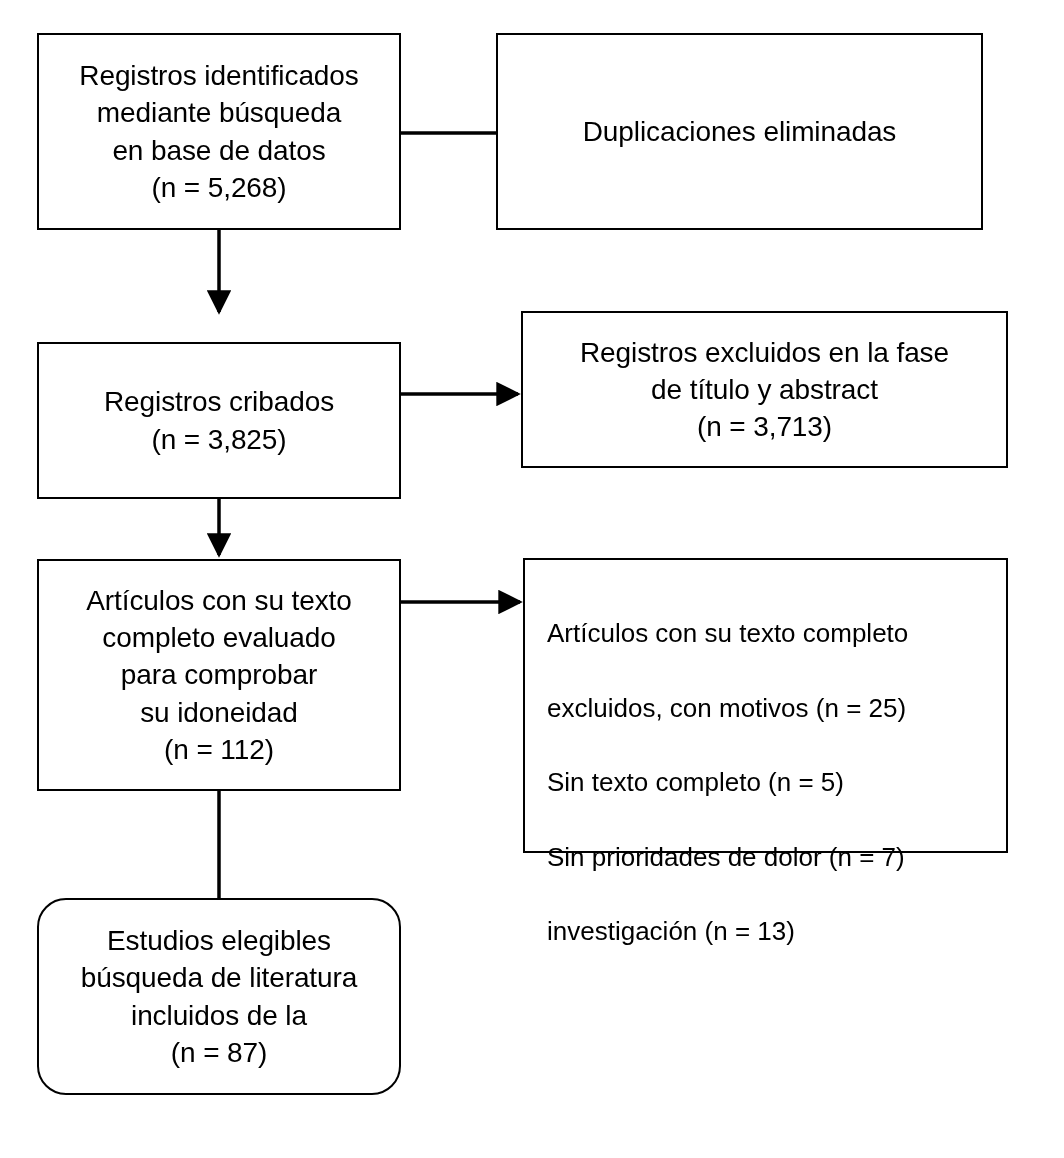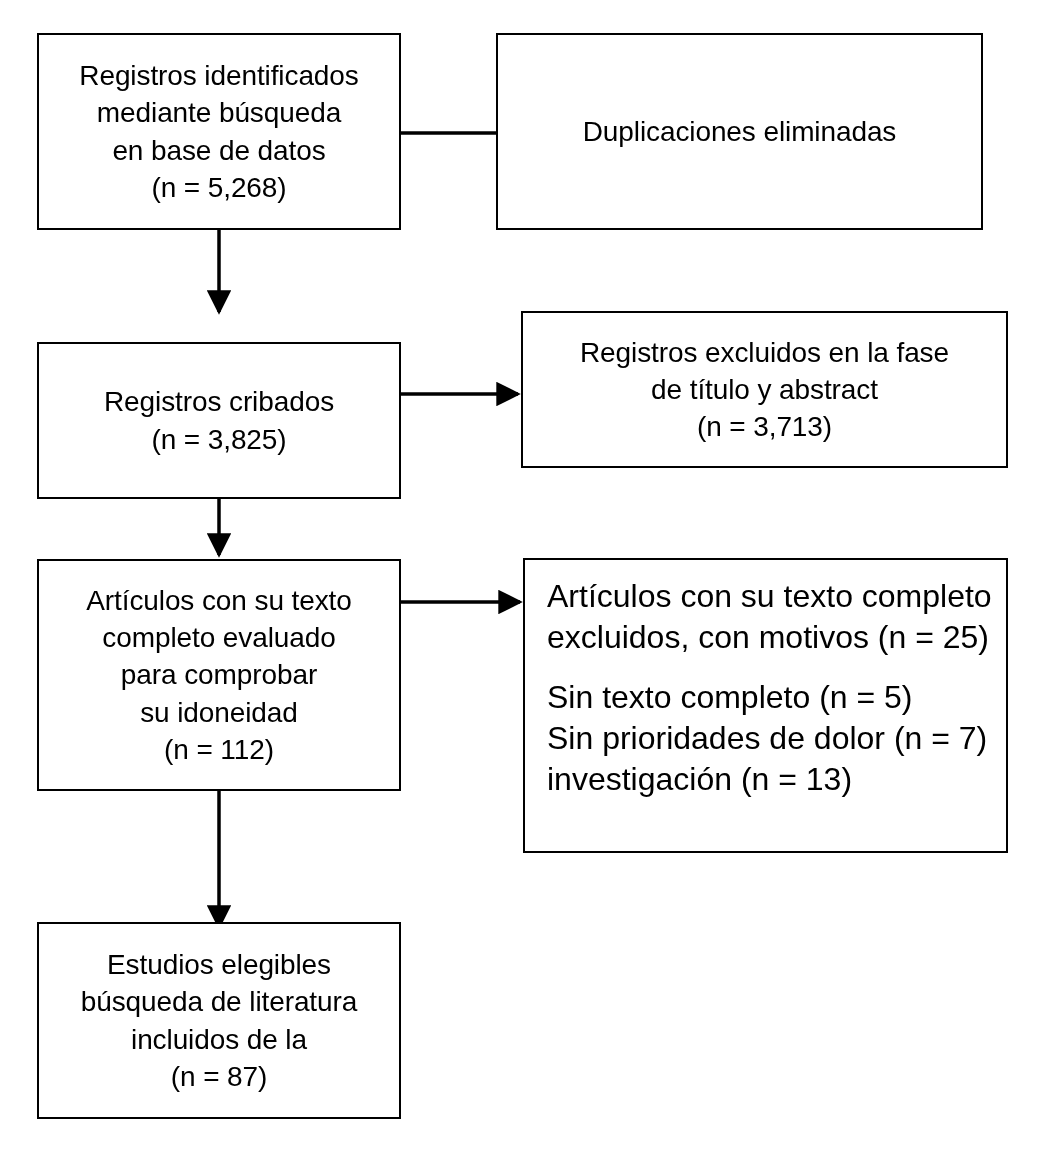"Artículos con su texto completo" .reasons-line { font-size: 32px -> 26px; margin-top: none -> 41px }
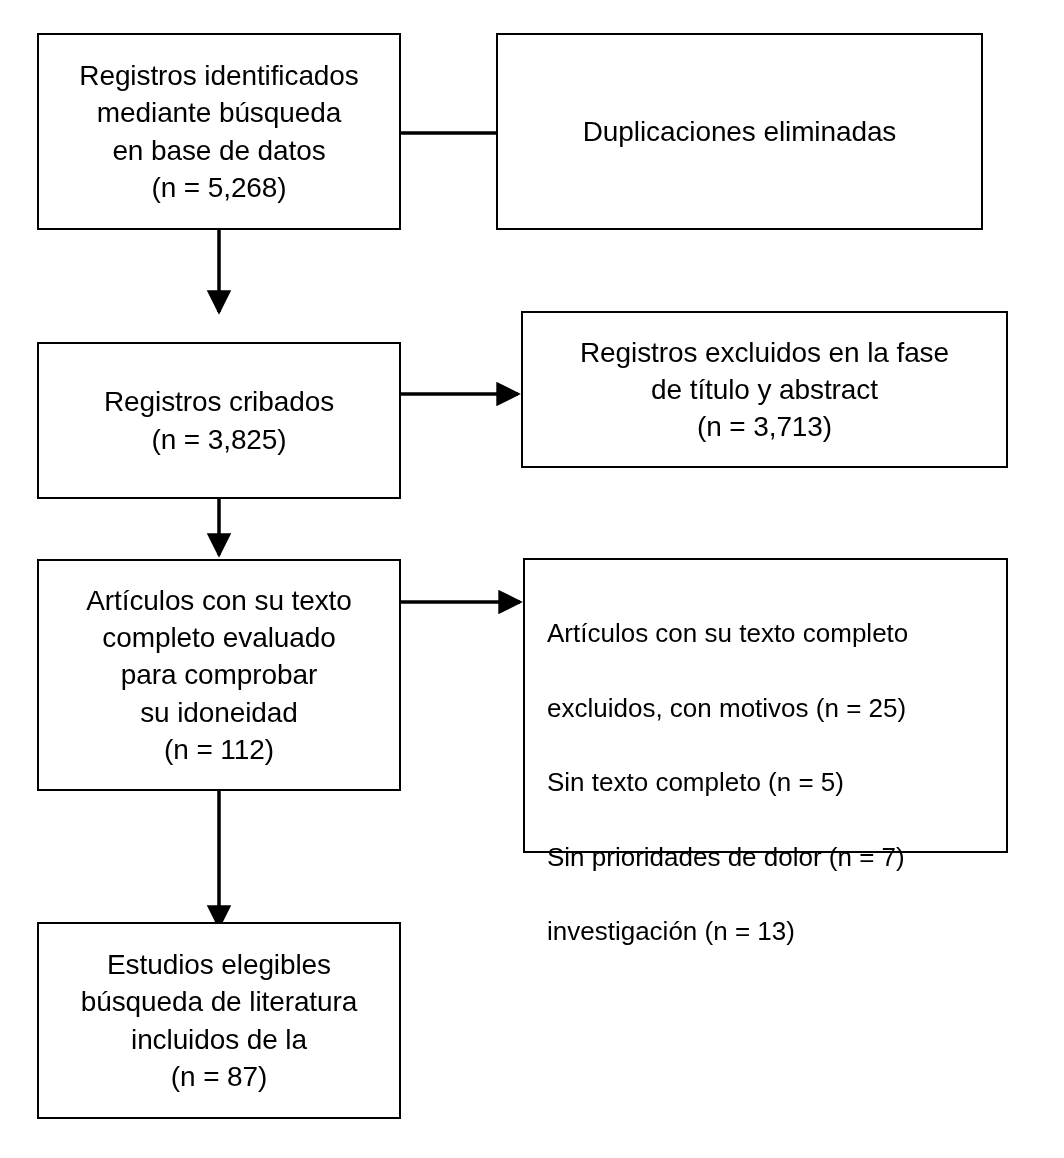"Estudios elegibles" div.flow-box { border-radius: none -> 29px; top: 922px -> 898px }
